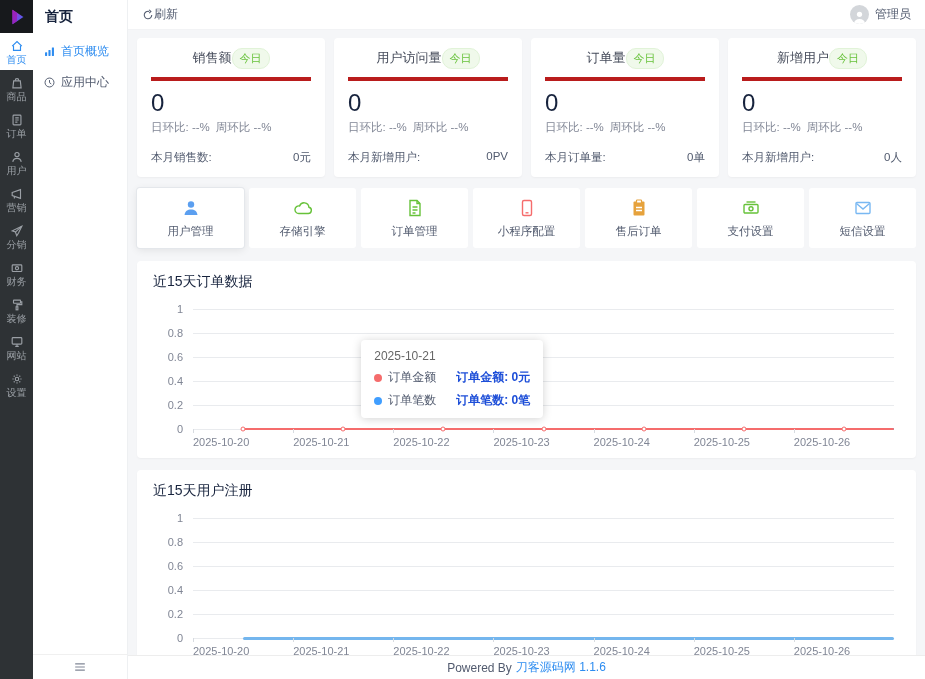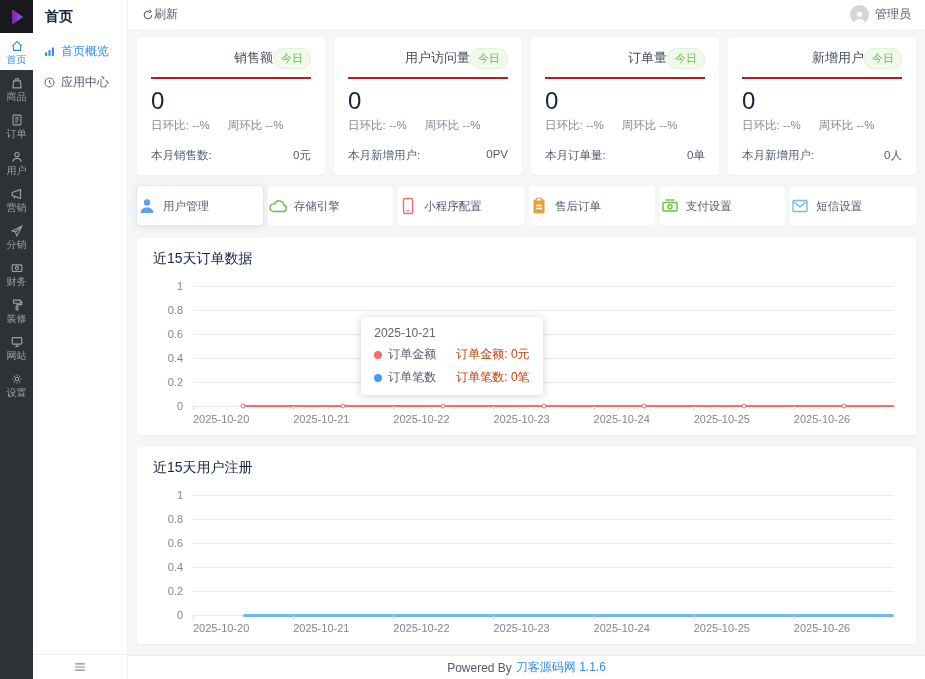"销售额" .stat-head { border-bottom: 2px solid #b91c1c -> 4px solid #b91c1c; justify-content: flex-end -> center }
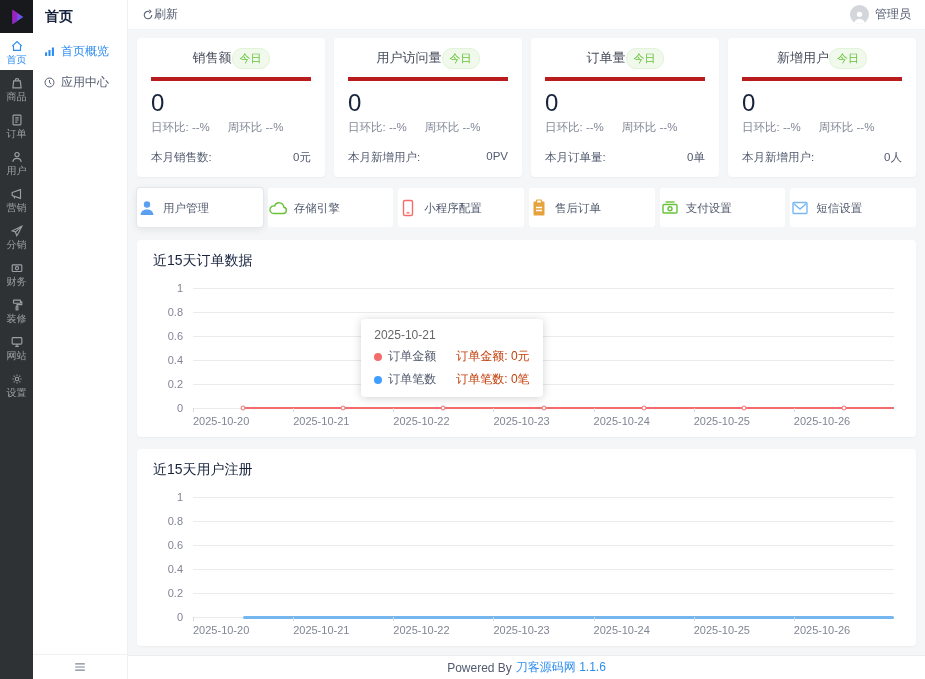"日环比: --%" .stat-ratios { gap: 18px -> 6px }
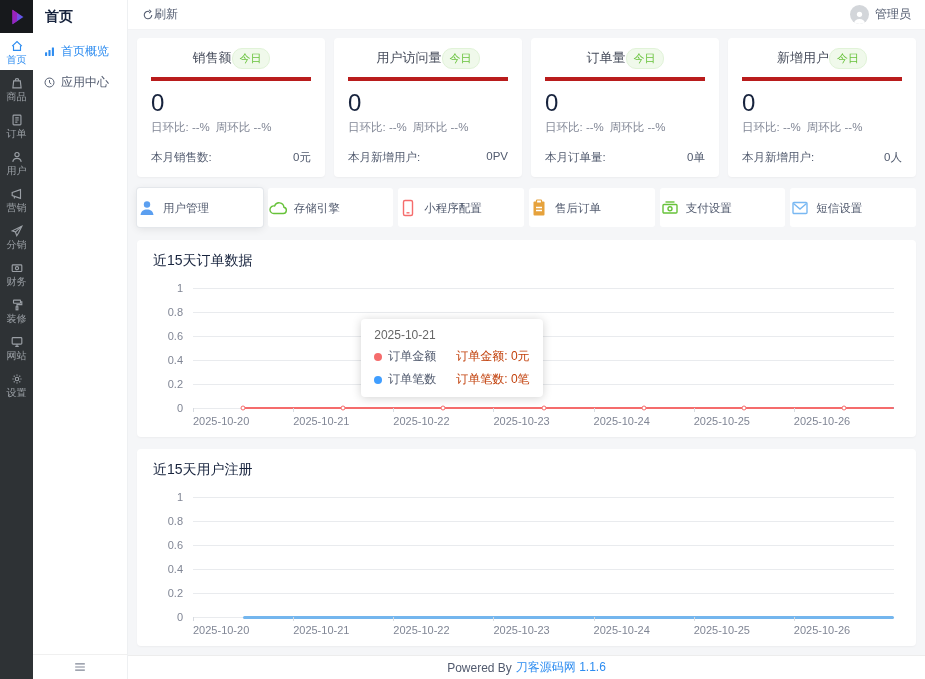"用户管理" .shortcut { flex-direction: row -> column }
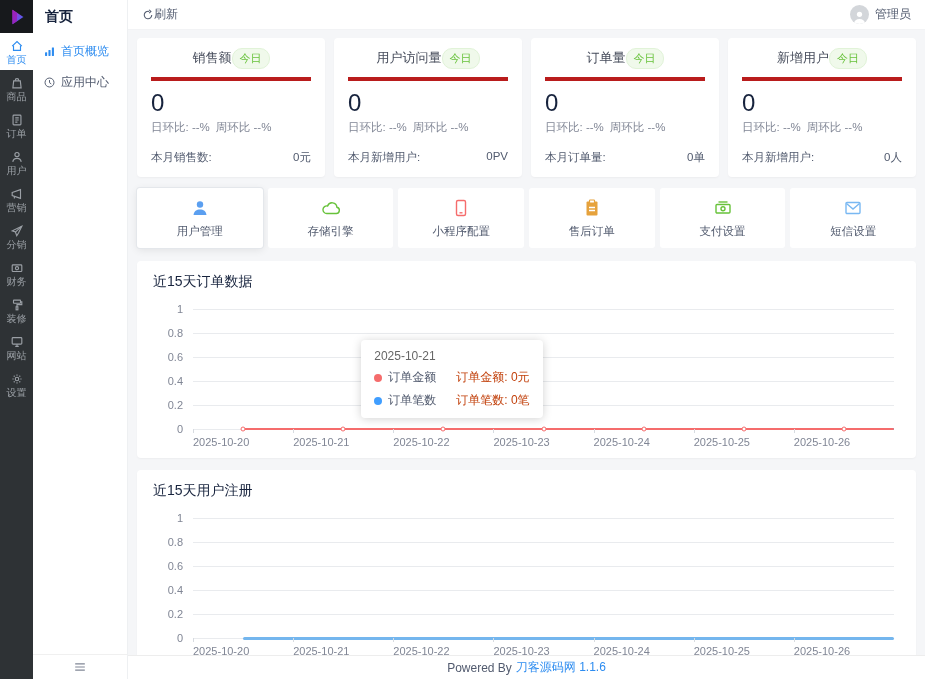"订单管理" div.shortcut { html: none -> <div> <span> <svg> <path></path> <path></path> </svg> </span> <span>订单管理</span> </div> }
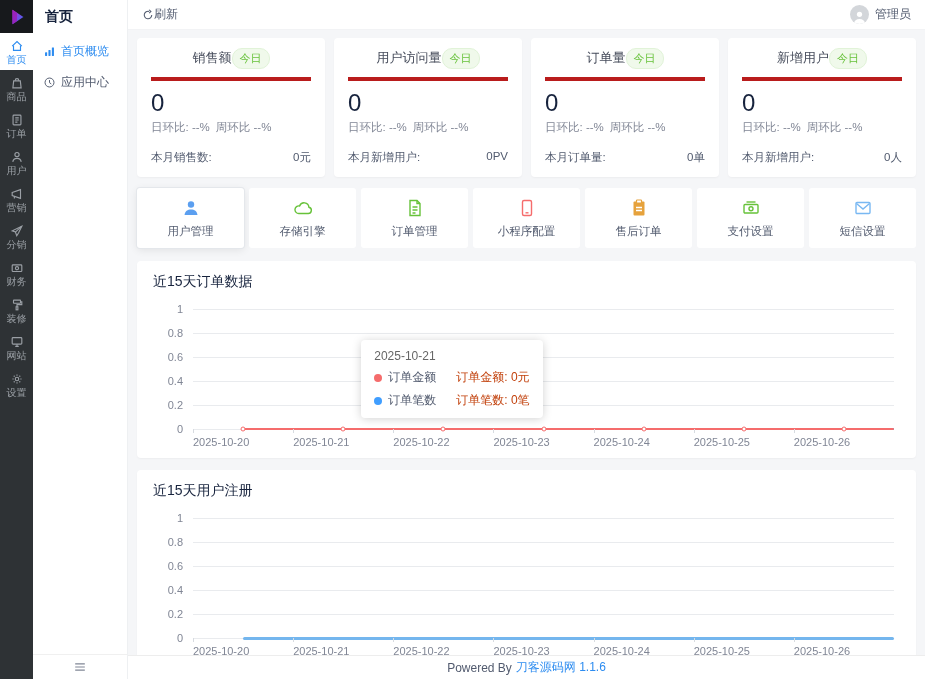"订单金额: 0元" .tt-val { color: #c2410c -> #1d4ed8; font-weight: normal -> bold }
